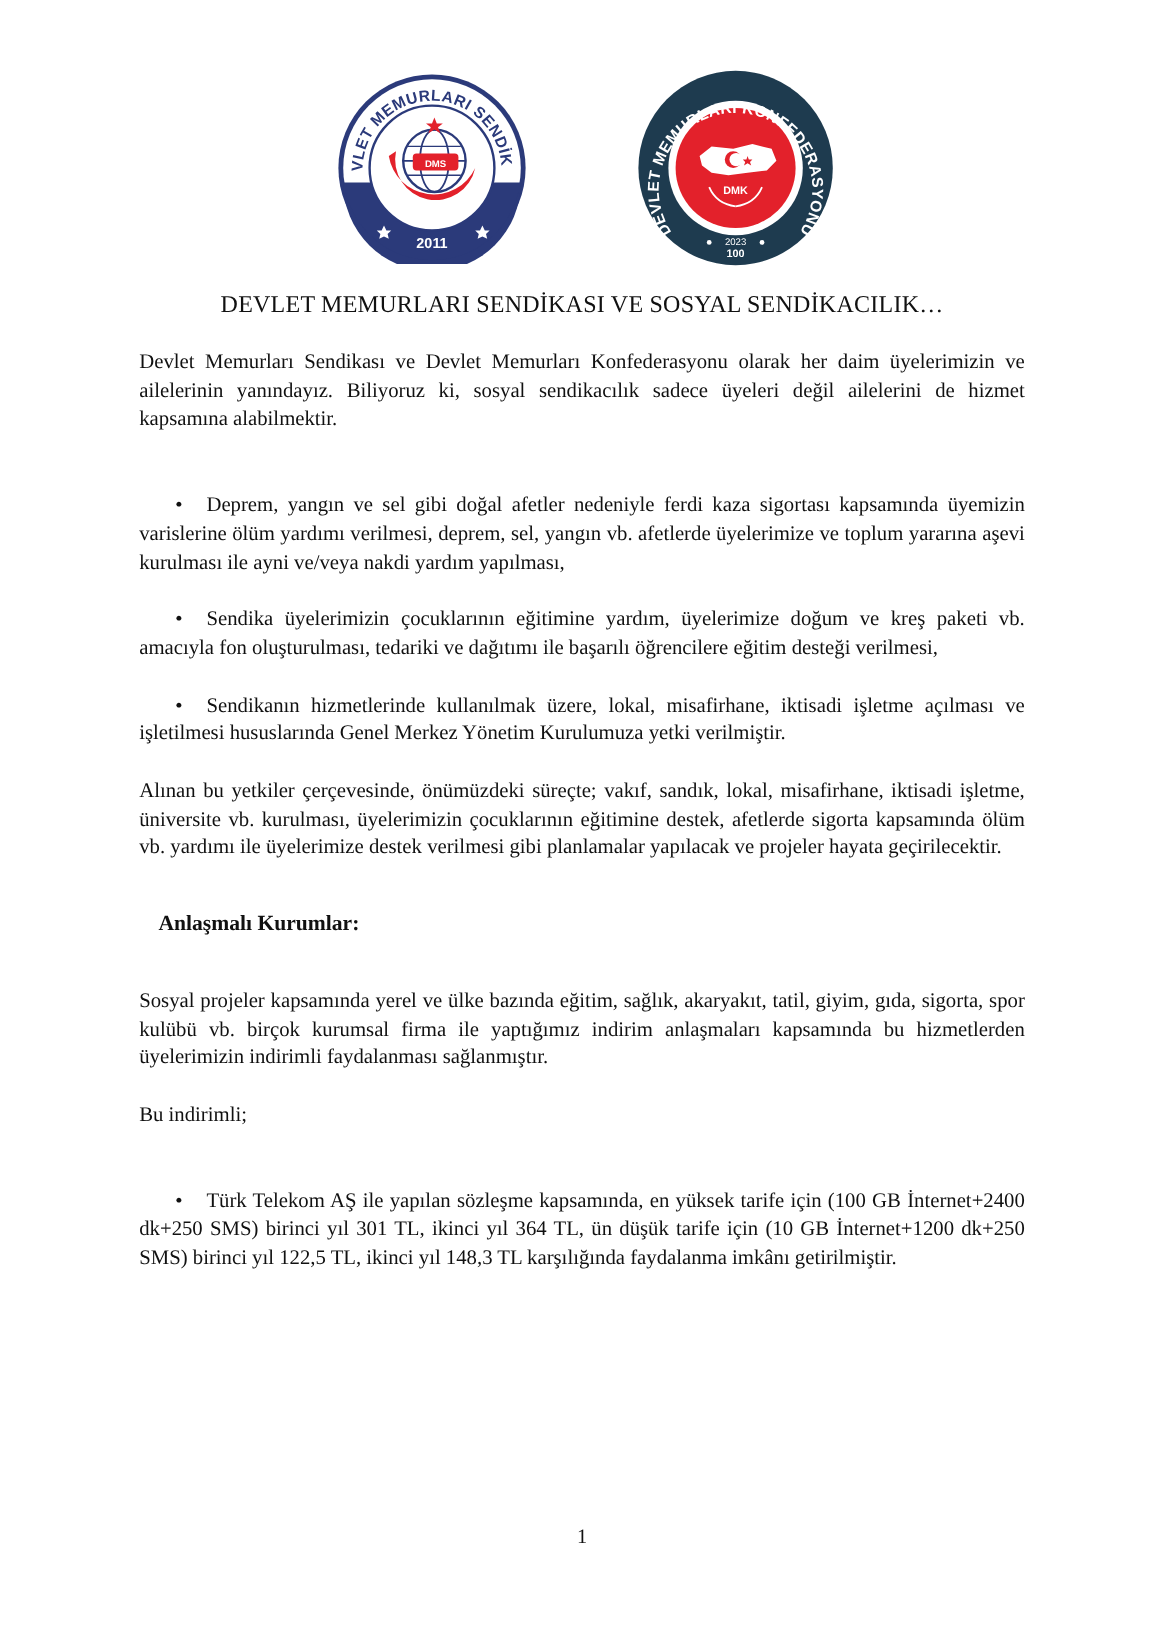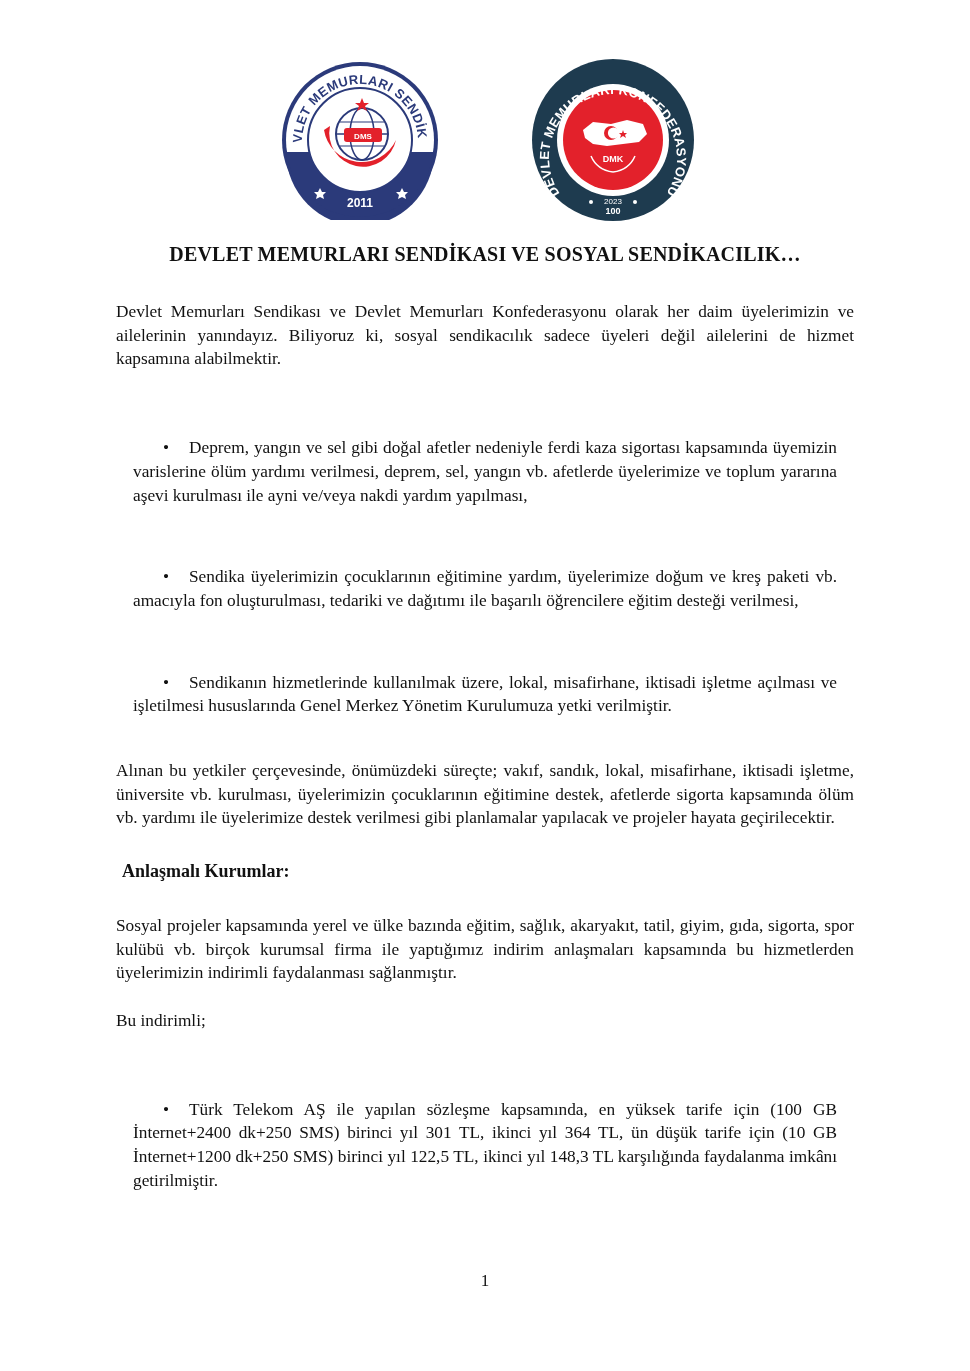"DEVLET MEMURLARI SENDİKASI VE SOSYAL" .title { font-weight: bold -> normal }
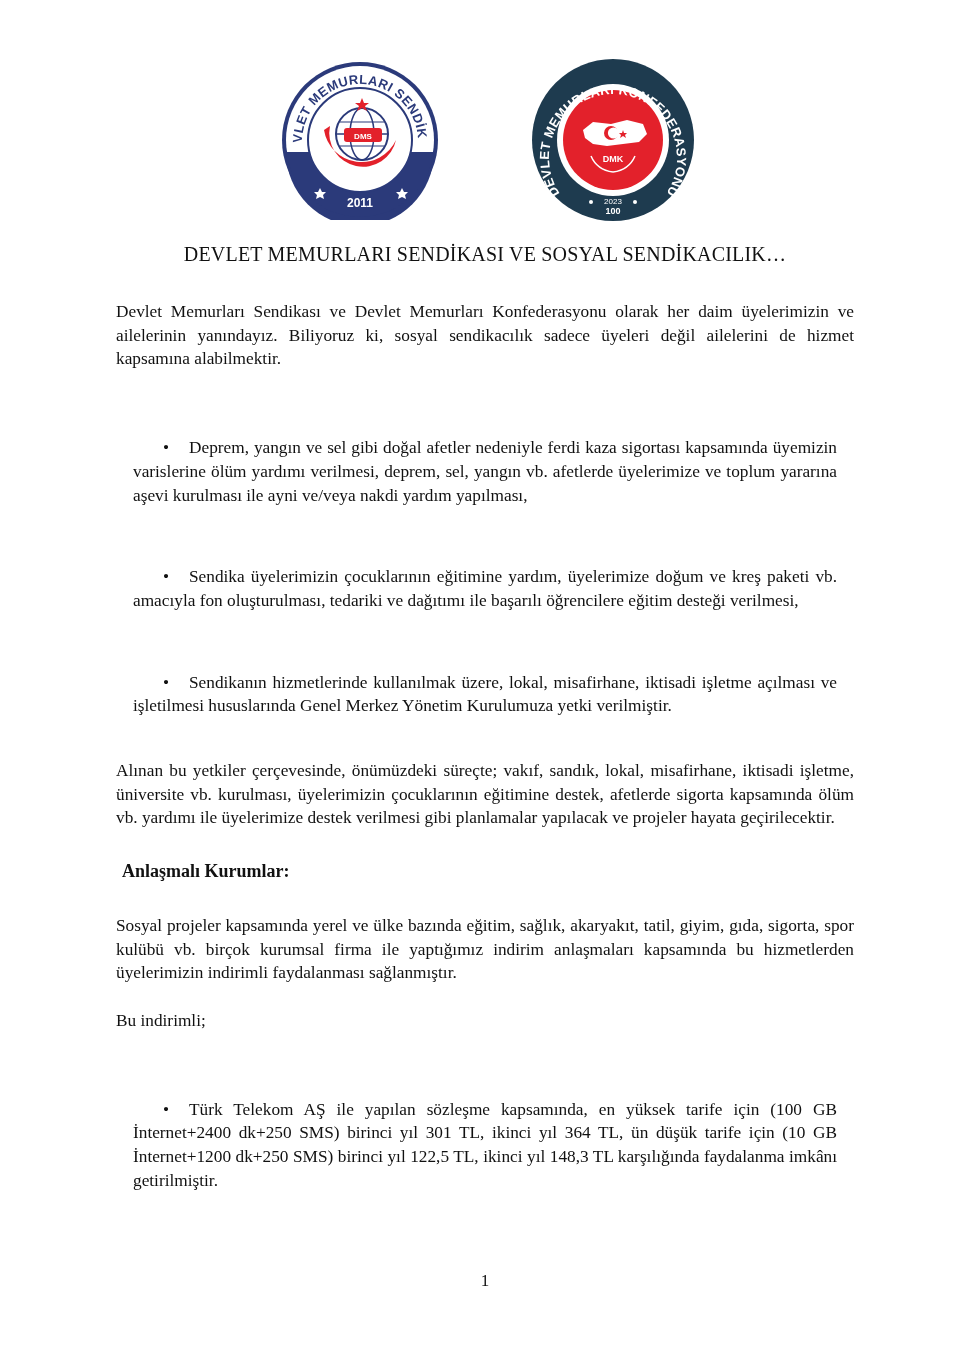"Devlet Memurları Sendikası ve Devlet" .content { top: 300px -> 290px }
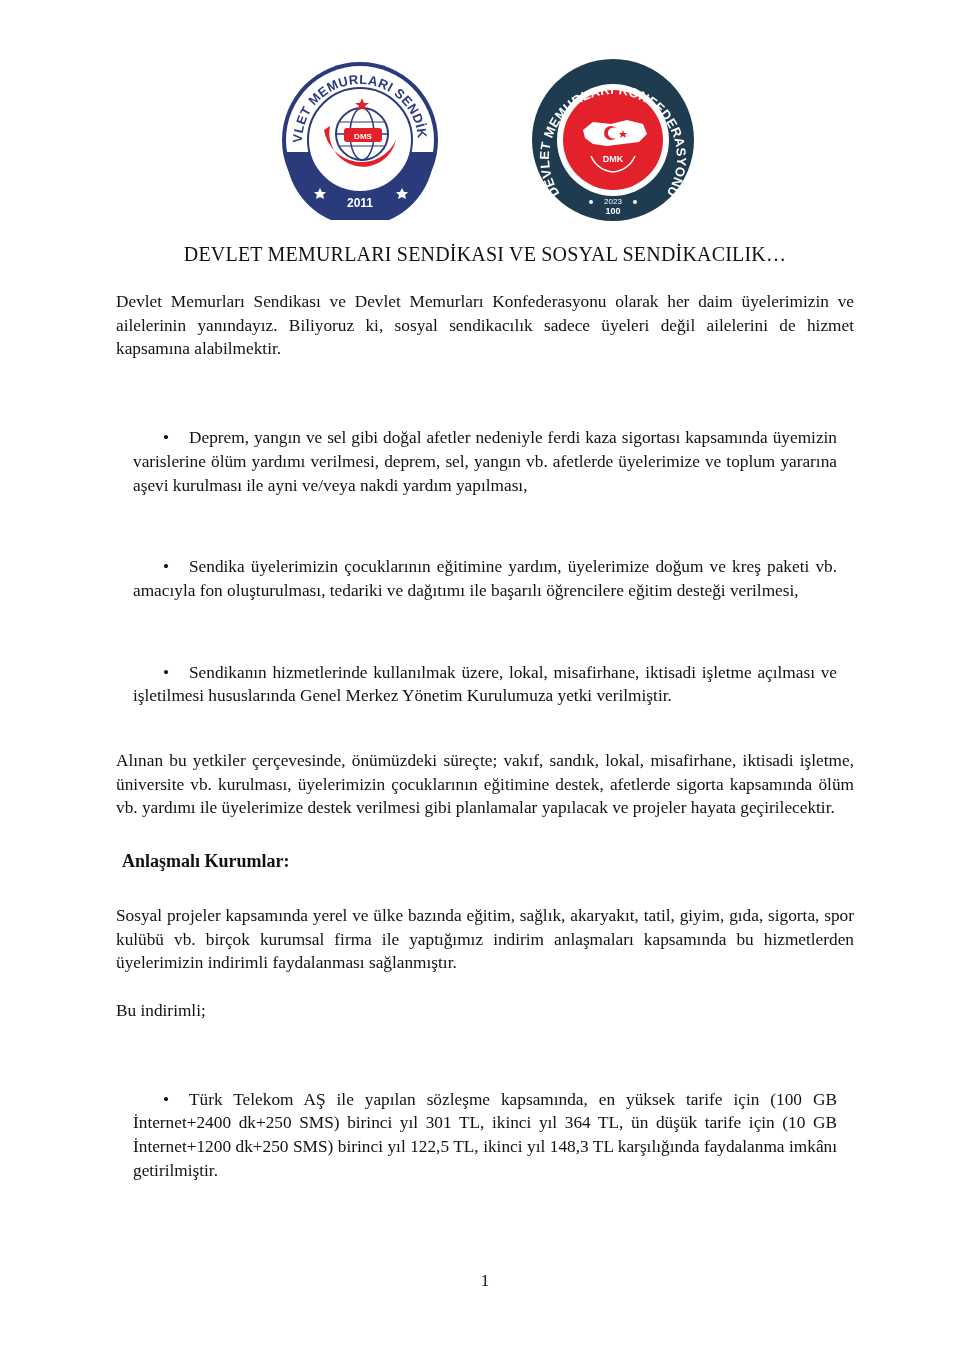"• Deprem, yangın ve sel" .bullet-p { margin: 17px -> 0 }
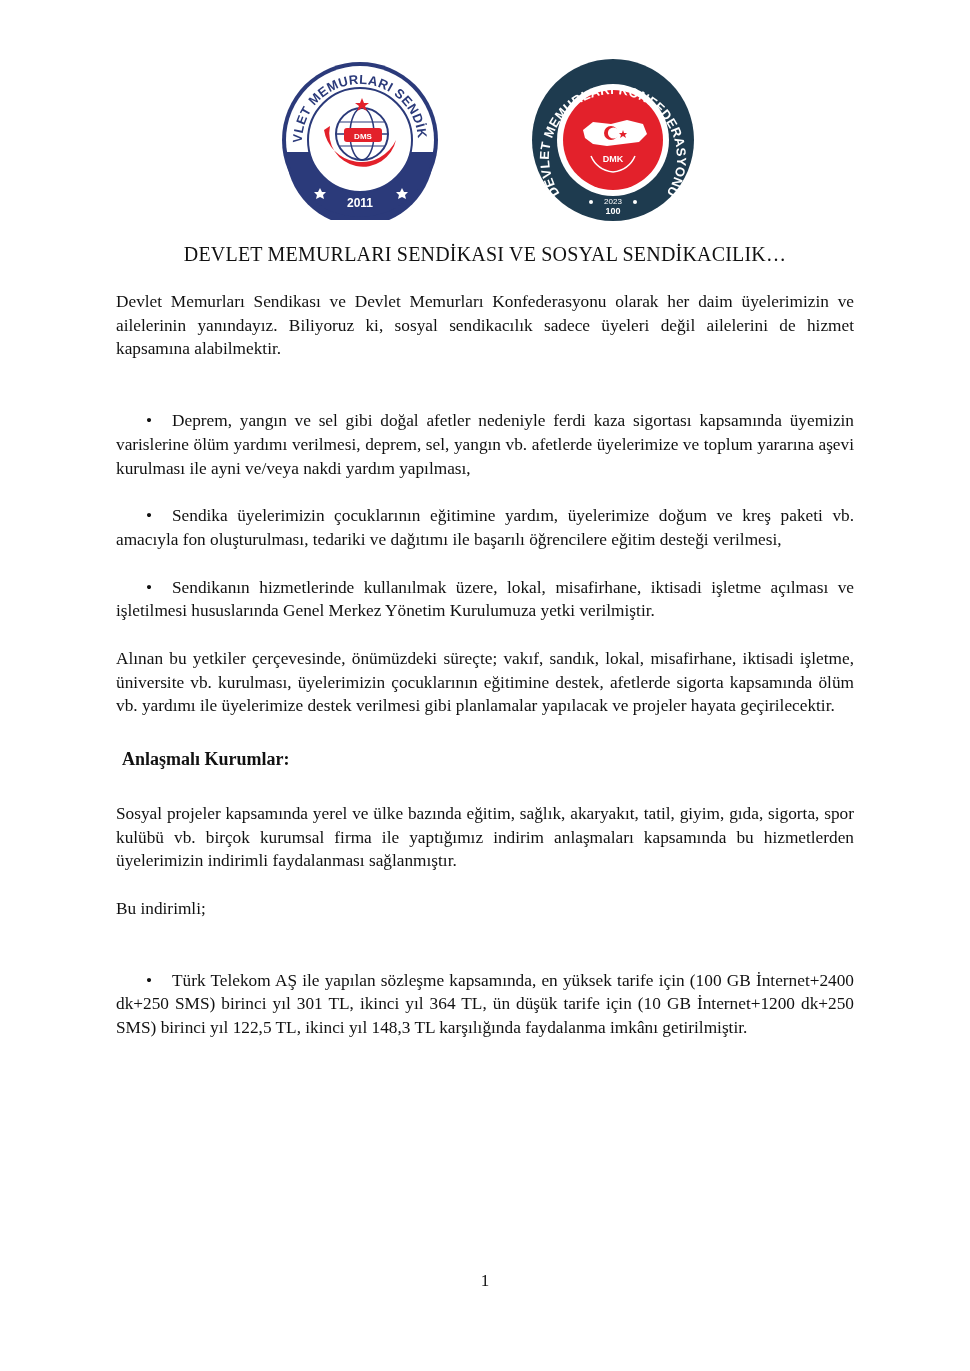"Anlaşmalı Kurumlar:" .heading { margin: 6px -> 16px }
